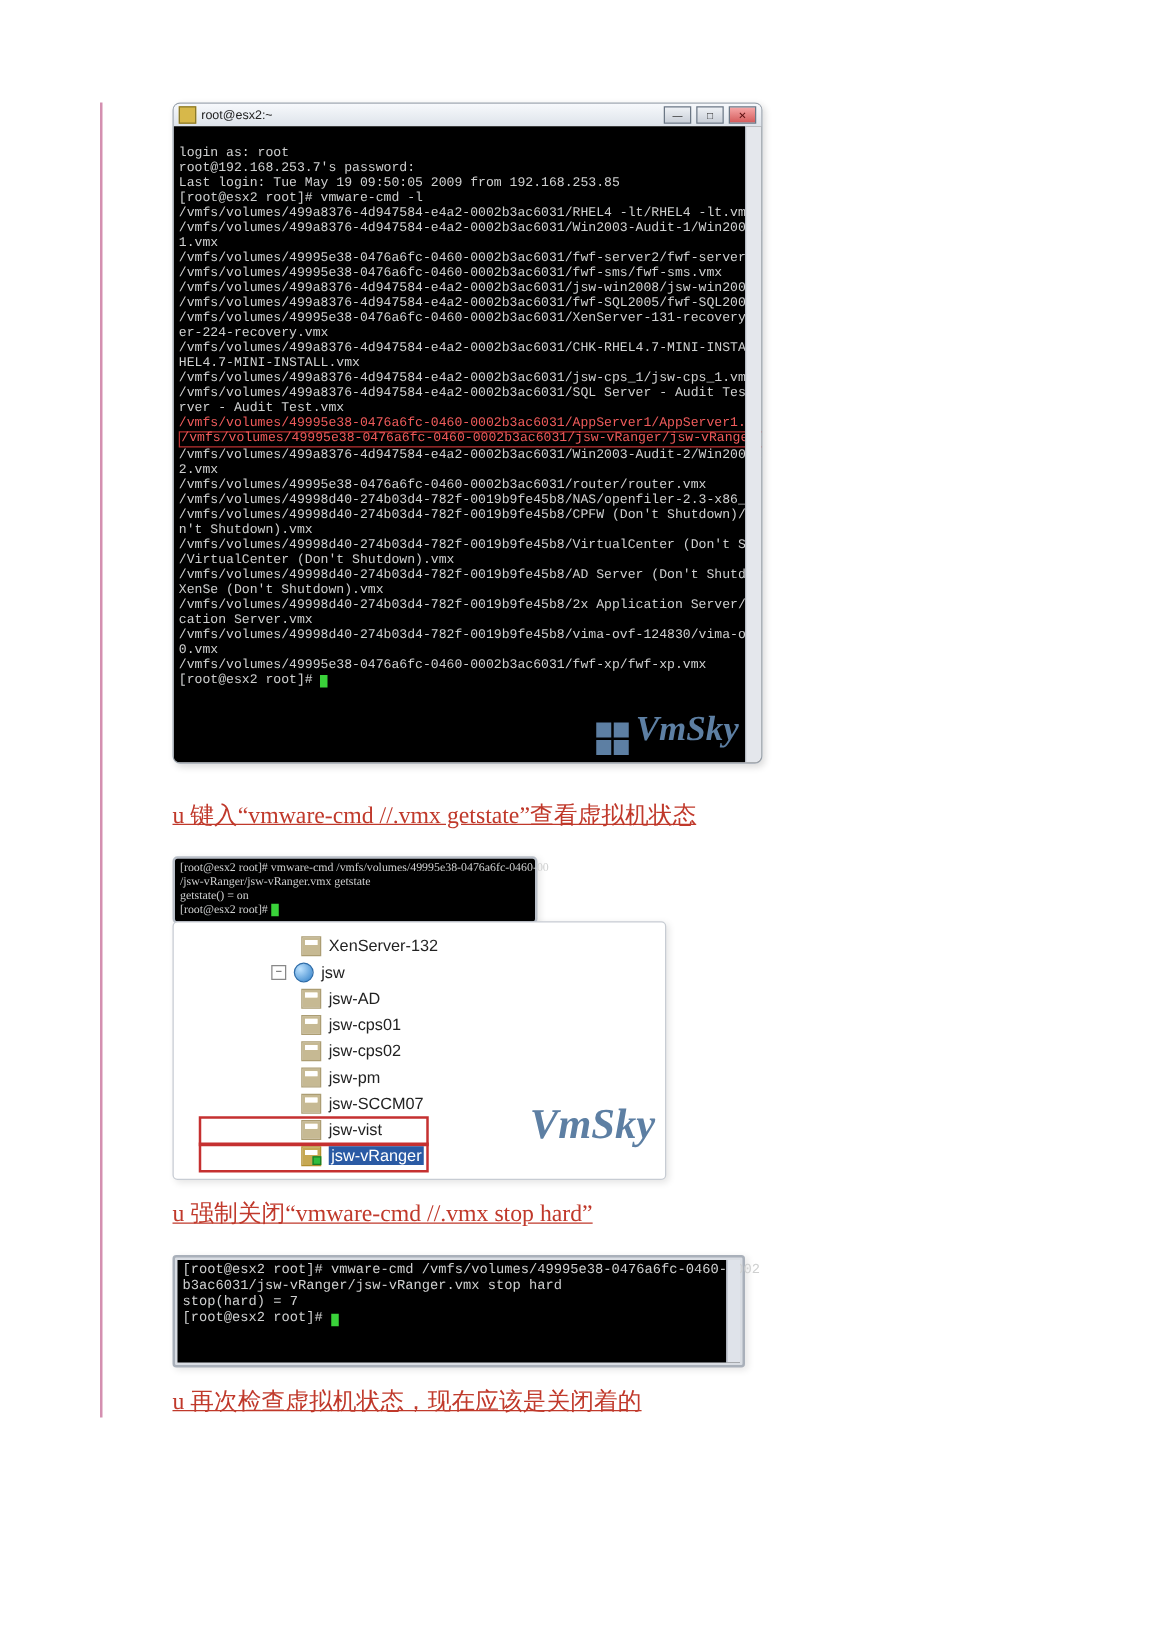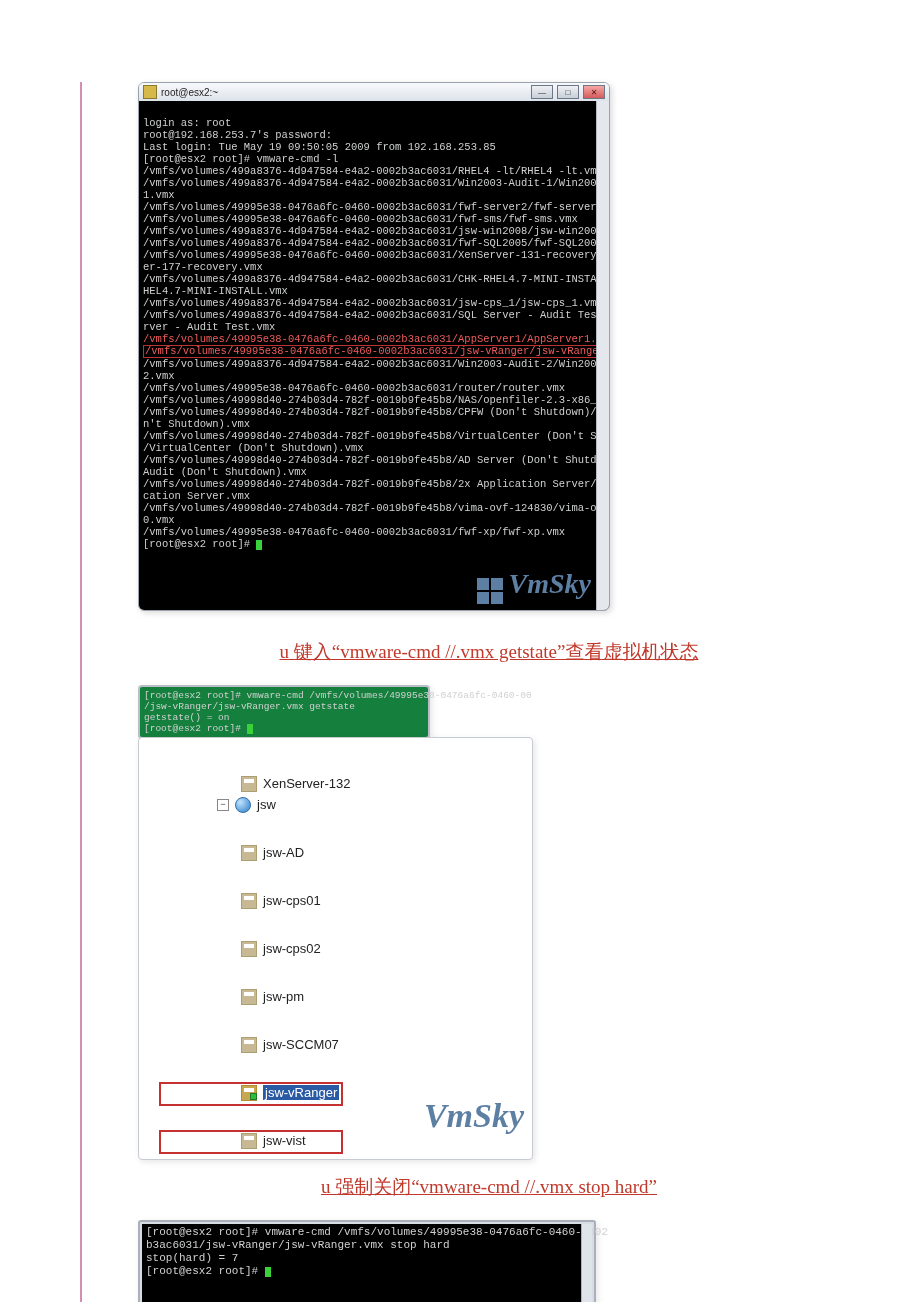"er-177-recovery.vmx" span { text: er-177-recovery.vmx -> er-224-recovery.vmx }
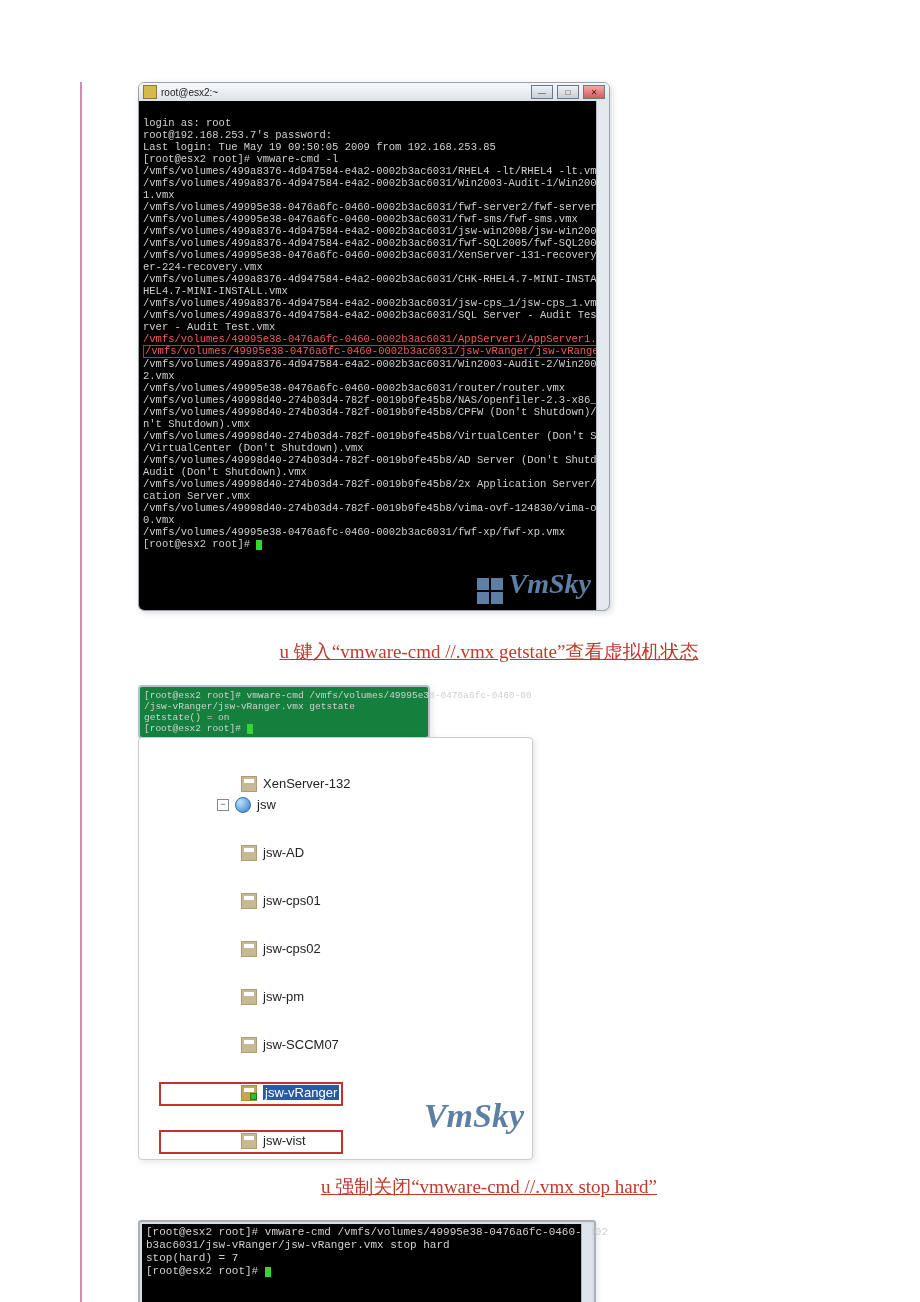"Audit (Don't Shutdown).vmx" span { text: Audit -> XenSe }
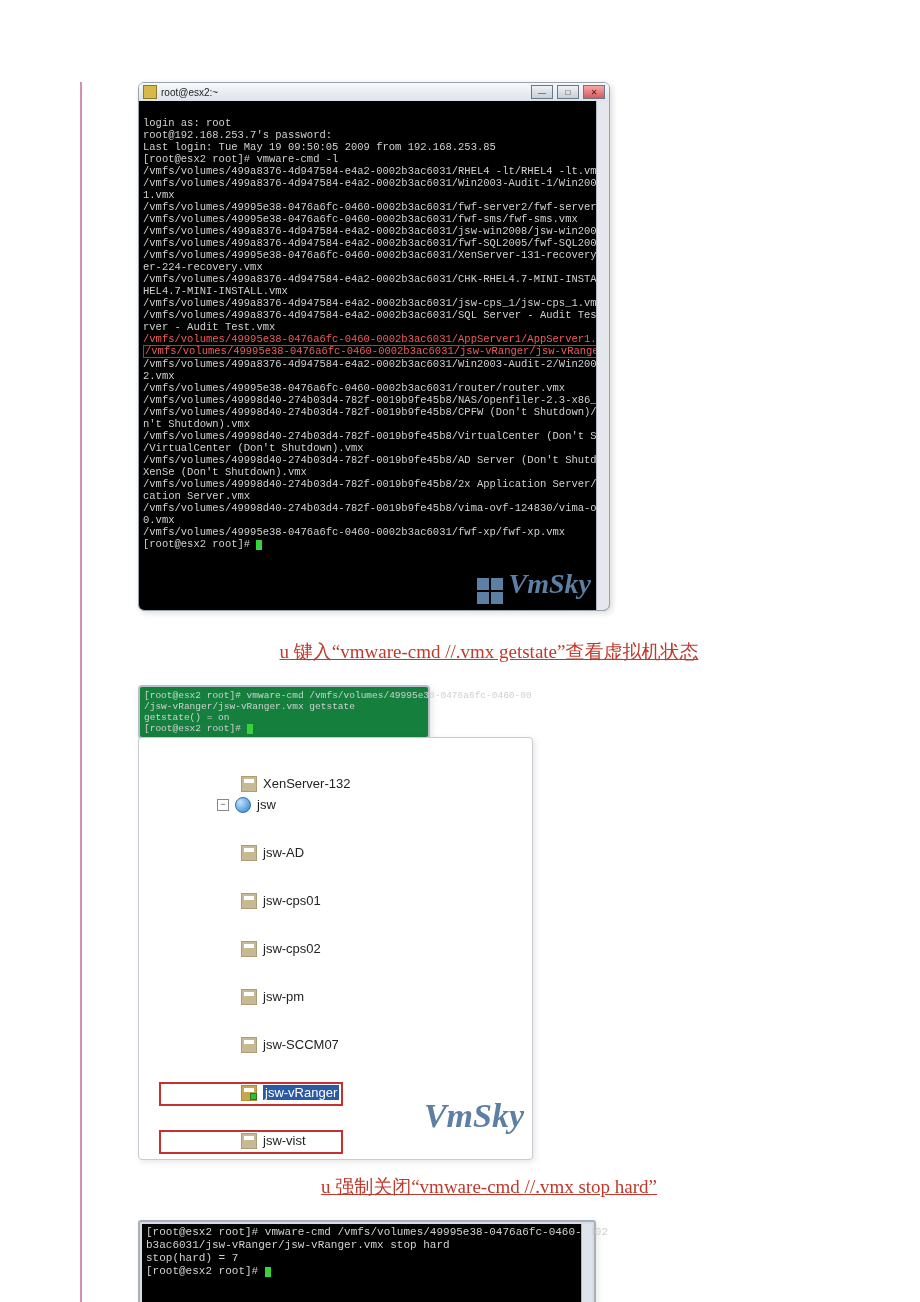"u 键入“vmware-cmd //.vmx getstate”查看虚拟机状态" .caption { text-align: center -> none }
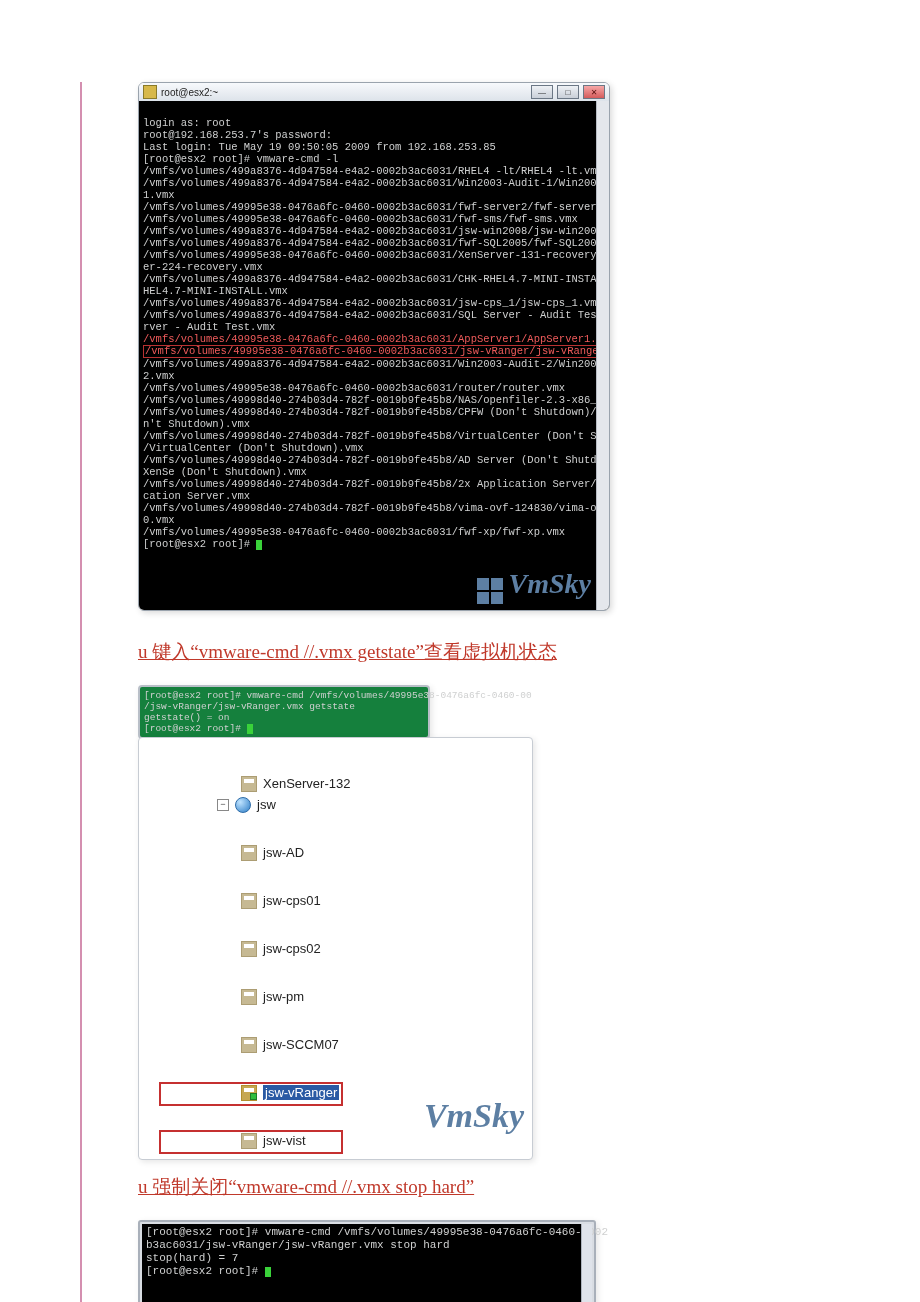"[root@esx2 root]# vmware-cmd /vmfs/volumes/49995e38-0476a6fc-0460-00" .mini-term { background: #15803d -> #000000; font-family: Liberation Mono, monospace -> Liberation Serif, serif }
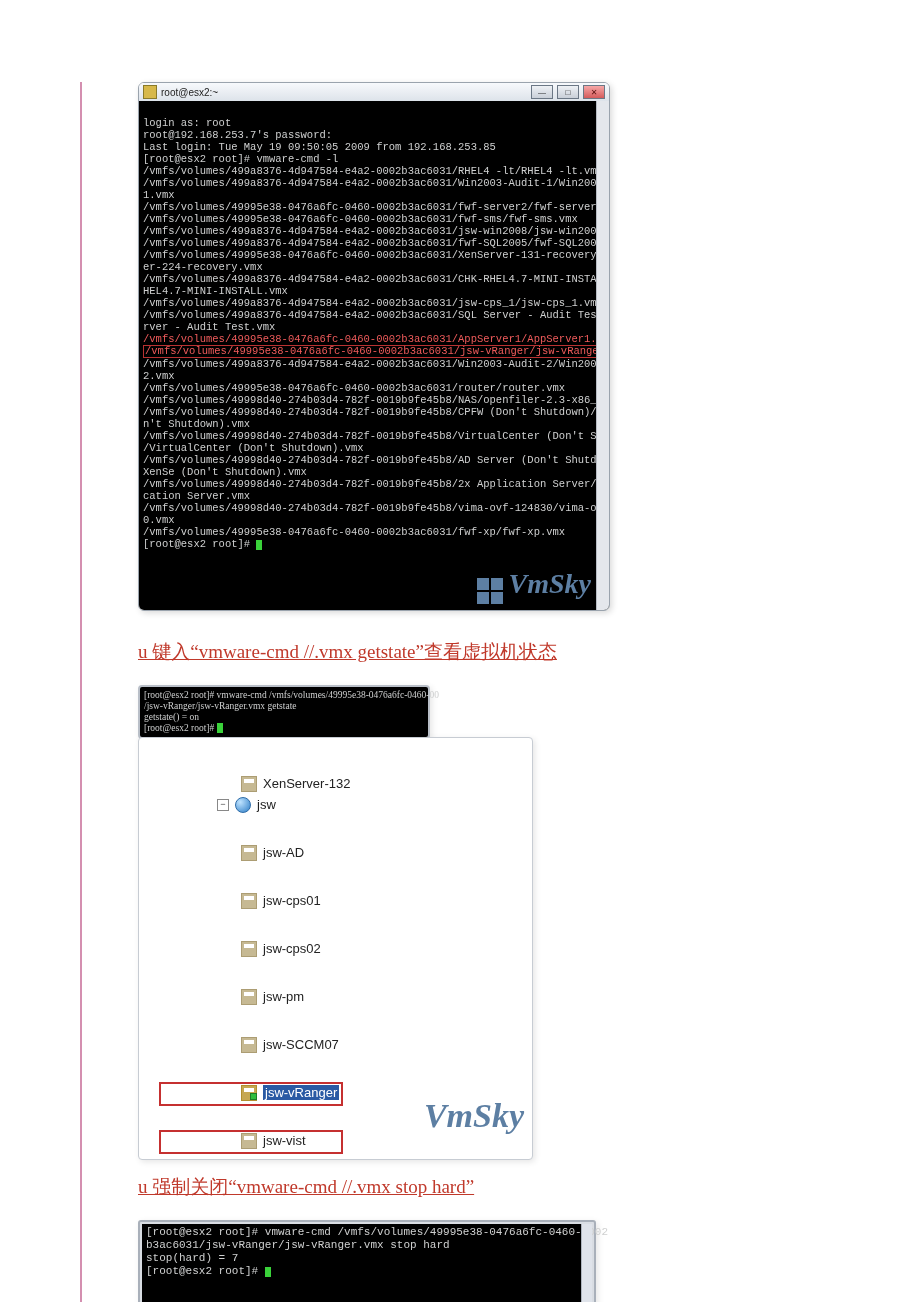"XenServer-132" .tree-indent-2 { margin-top: 27px -> none }
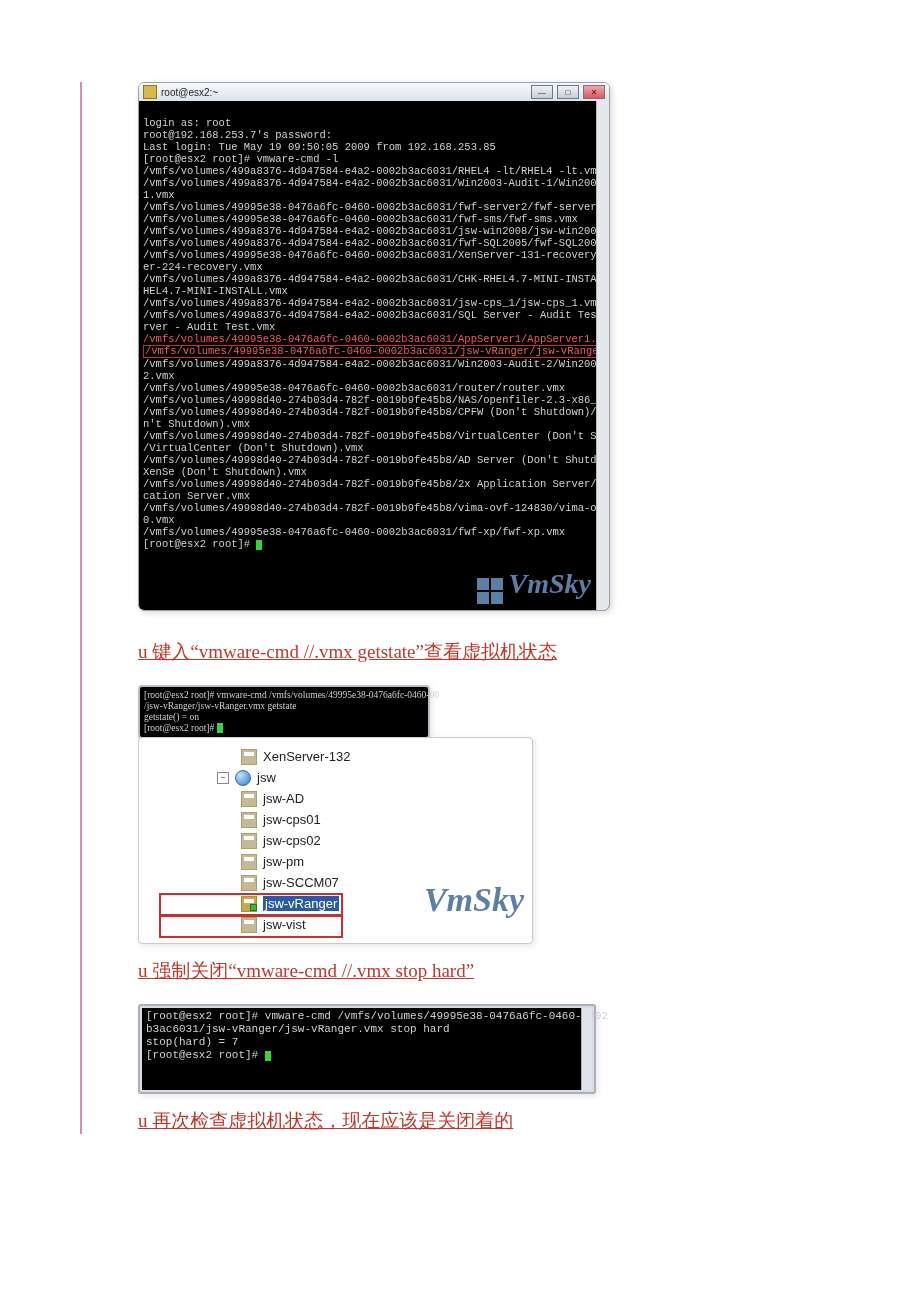"jsw-vRanger" div.tree-row { order: before "jsw-vist" -> after "jsw-vist" }
